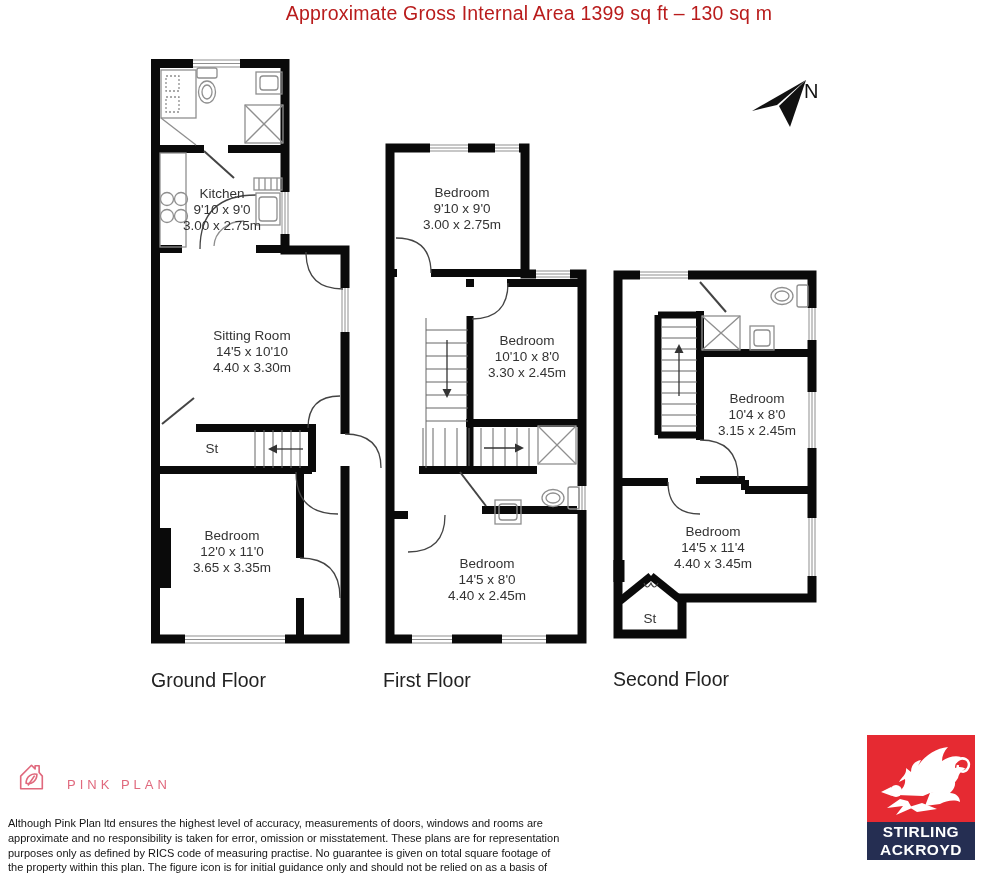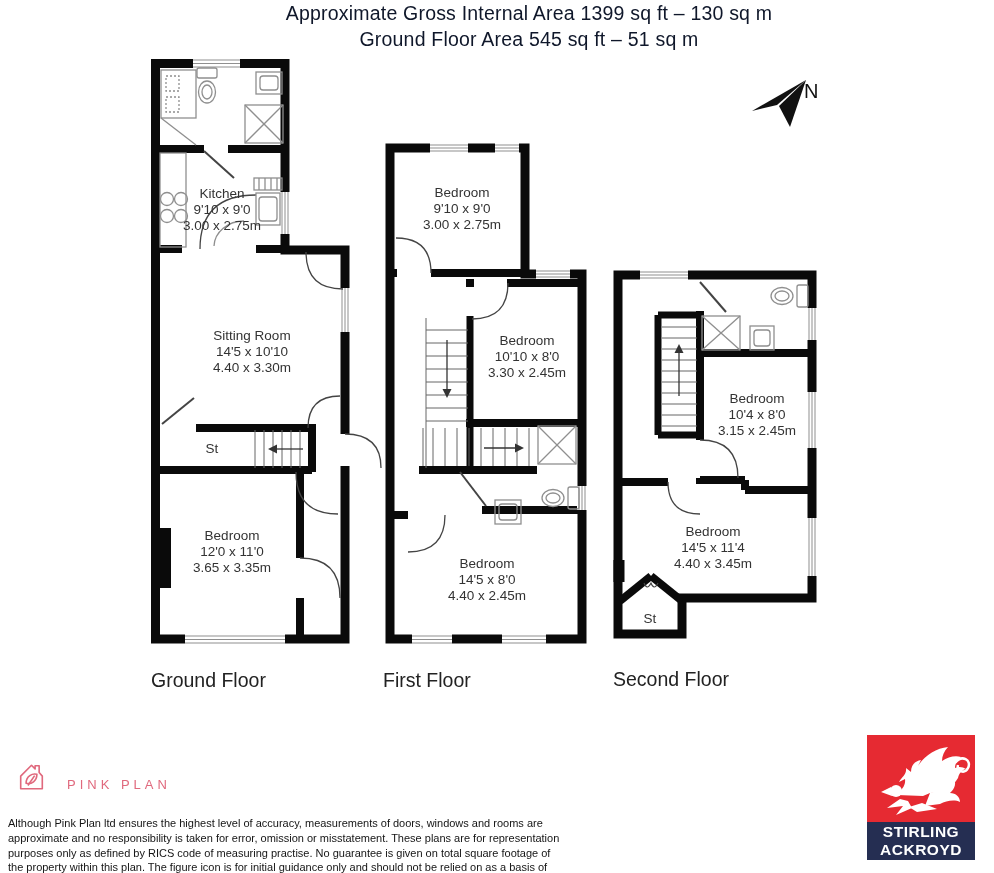"Approximate Gross Internal Area 1399" .header { color: #0f172a -> #b91c1c }
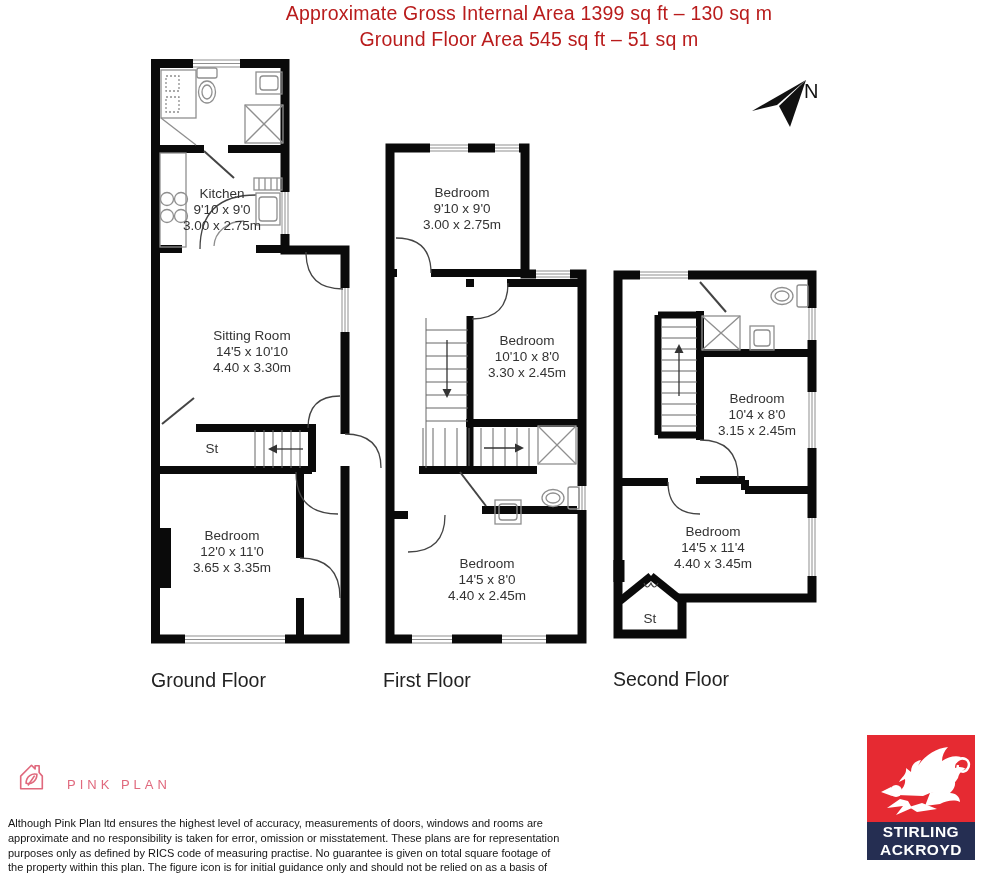"Ground Floor Area 545 sq" div { html: <div>Ground Floor Area 545 sq ft – 51 sq m</div> -> none }
